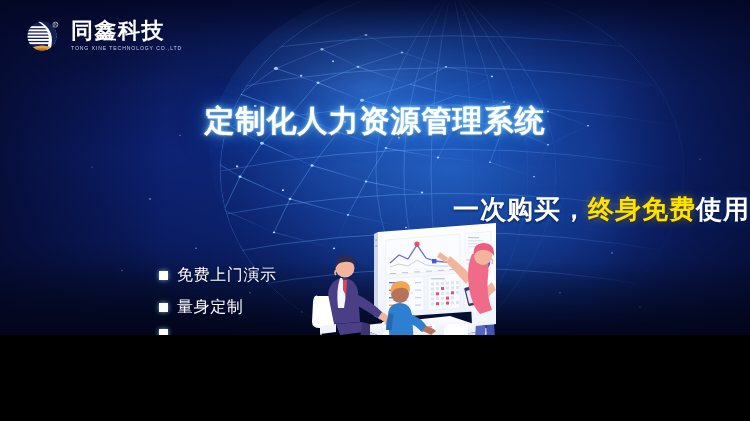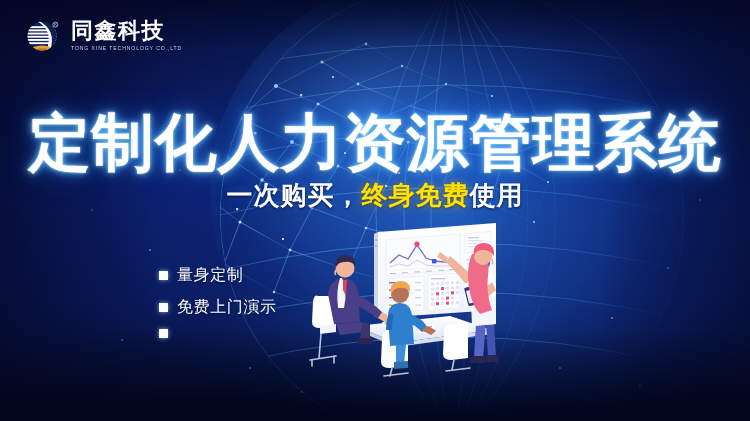"同鑫科技" .banner { height: 421px -> 335px }
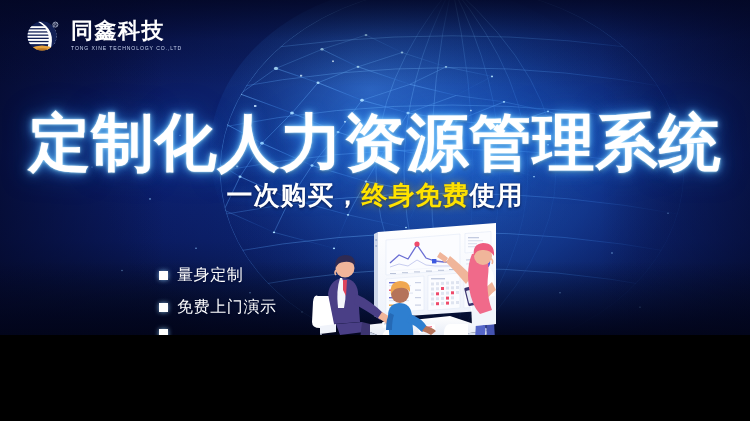"定制化人力资源管理系统" .headline { font-size: 62px -> 30px }
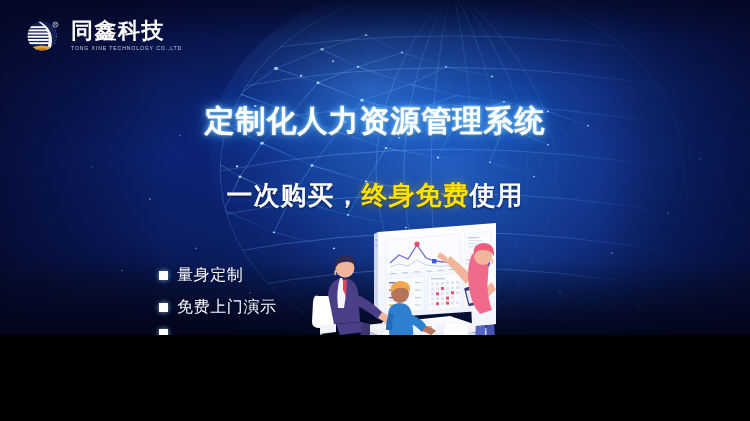"一次购买，终身免费使用" .subhead { text-align: center -> right; top: 178px -> 192px }
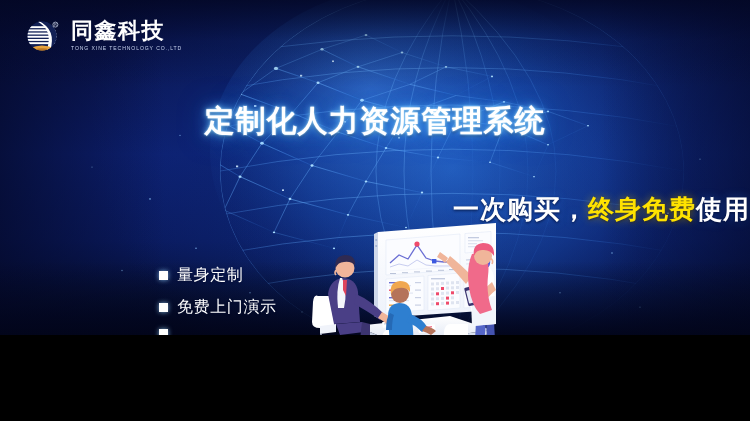"量身定制" div.bullet { order: before "免费上门演示" -> after "免费上门演示" }
